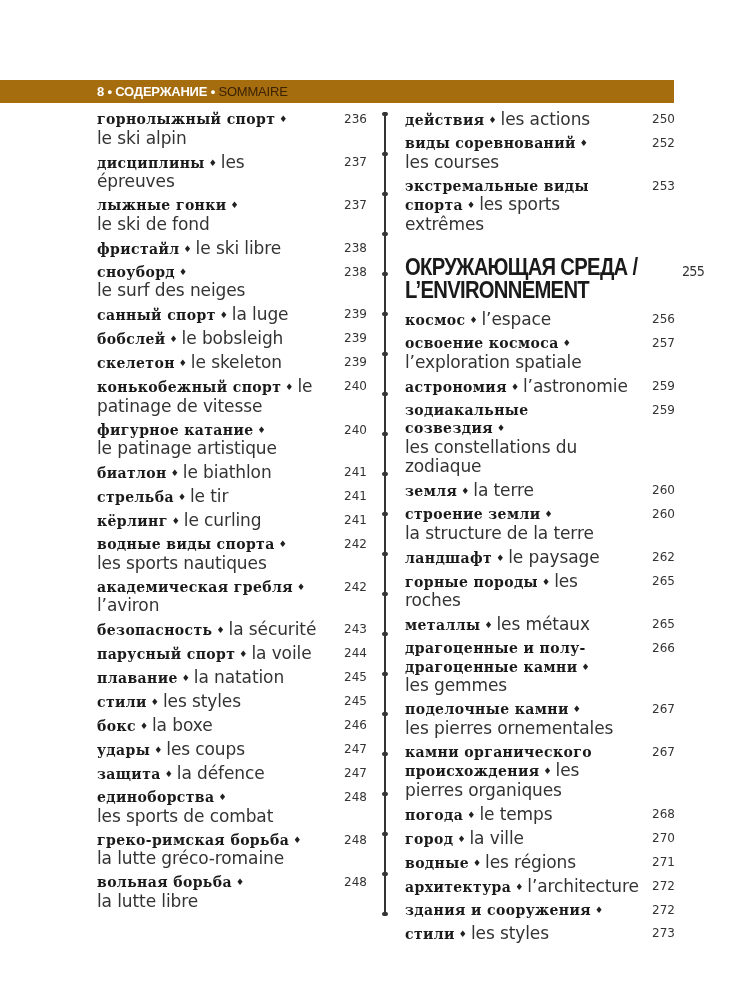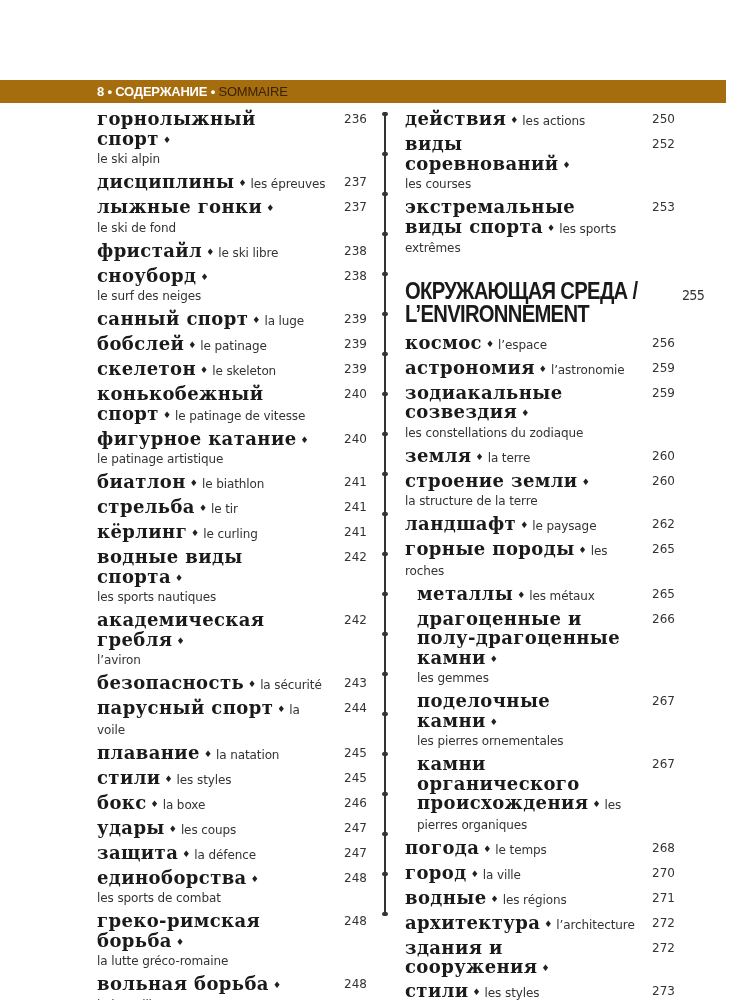"8 • СОДЕРЖАНИЕ • SOMMAIRE" .header-bar { width: 726px -> 674px }
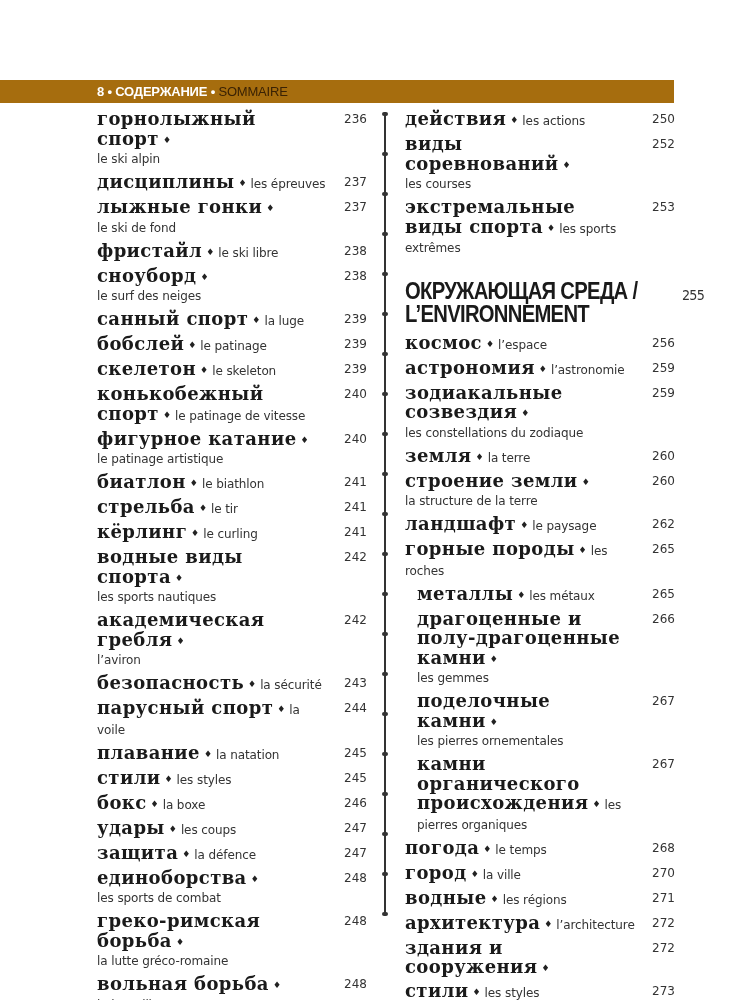"горнолыжный спорт" .ru { font-size: 18px -> 14px }
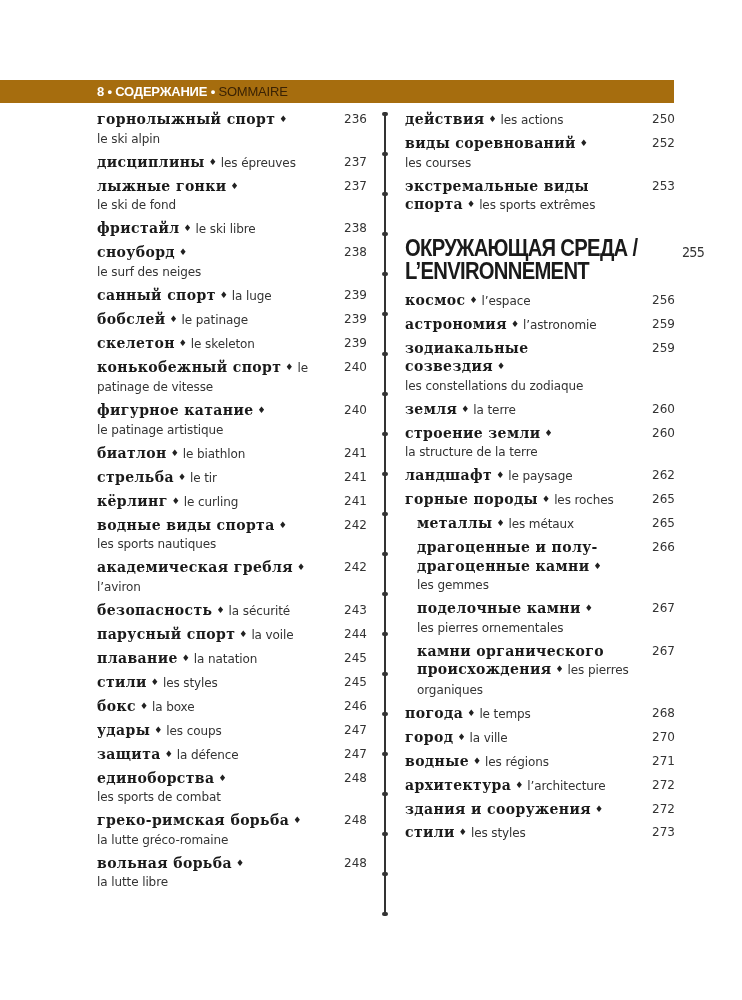"les actions" .fr-t { font-size: 12px -> 17px }
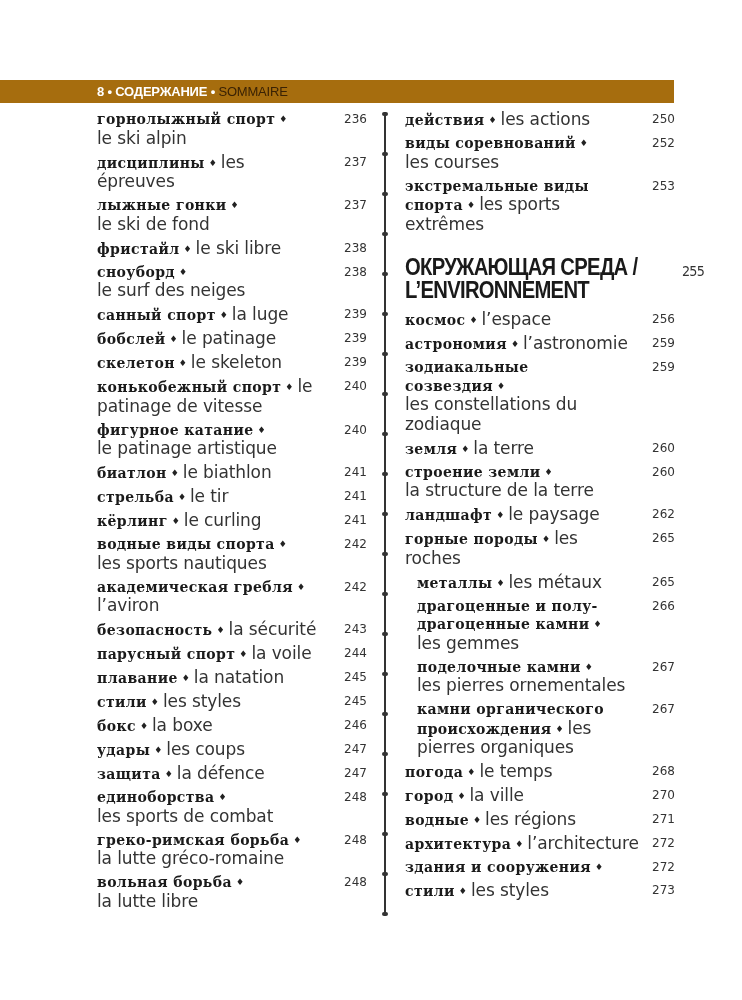"le patinage" span.fr-t { text: patinage -> bobsleigh }
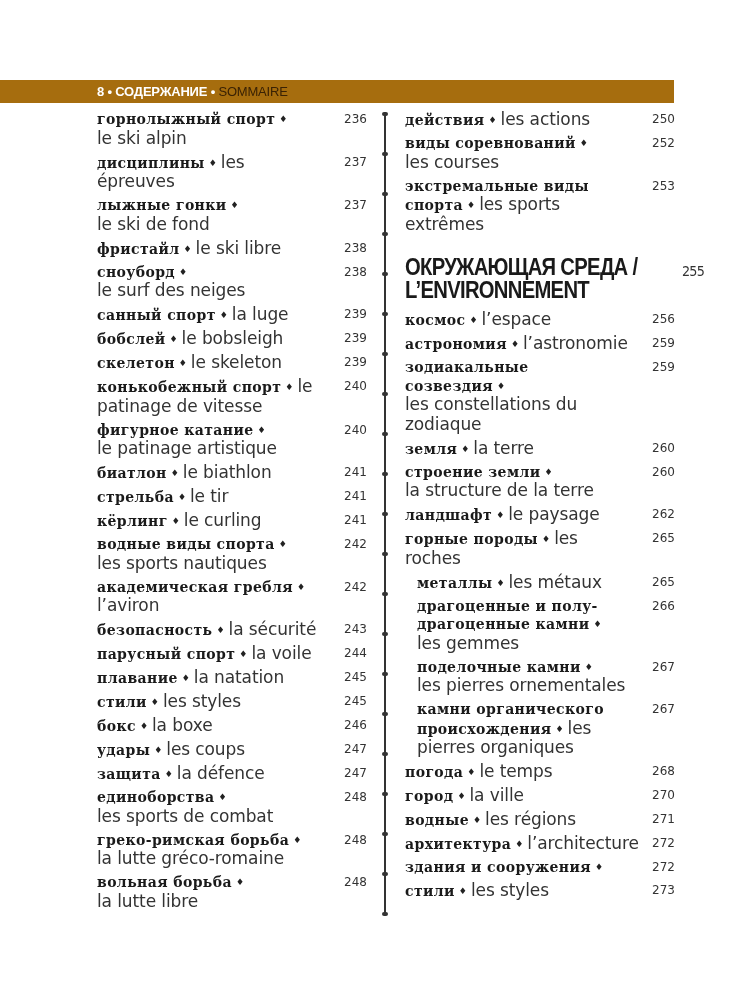"освоение космоса ♦" div.entry { html: none -> <div><span>освоение космоса</span><span>♦</span><br><span>l’exploration spatiale</span><span>257</span></div> }
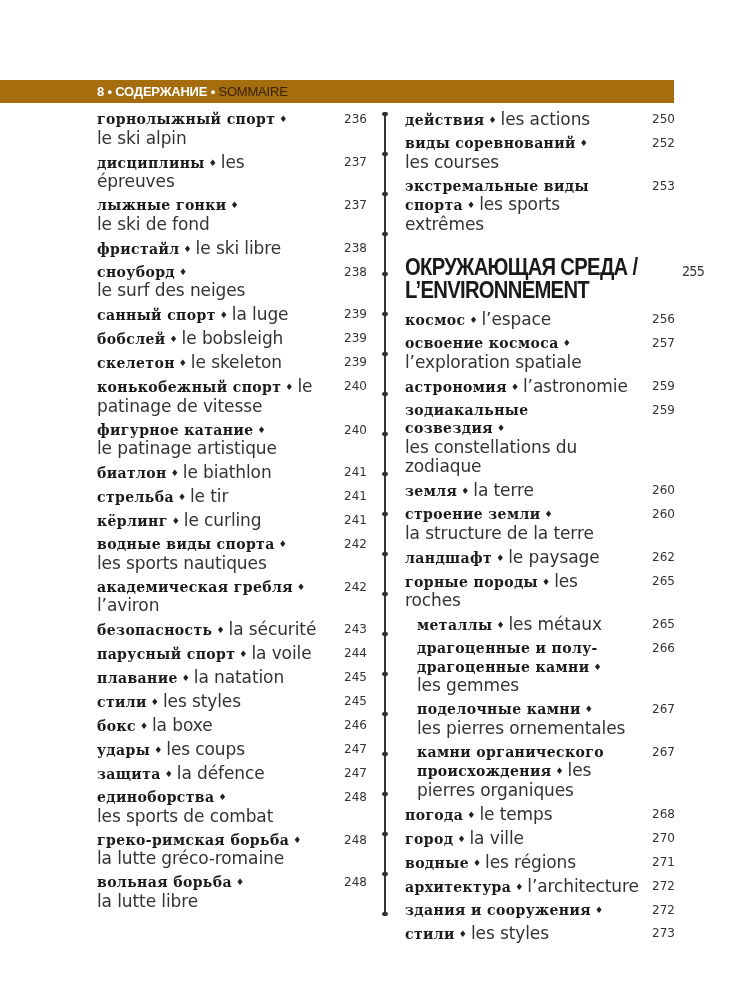"металлы ♦ les métaux" .entry.indent { margin-left: 12px -> none }
